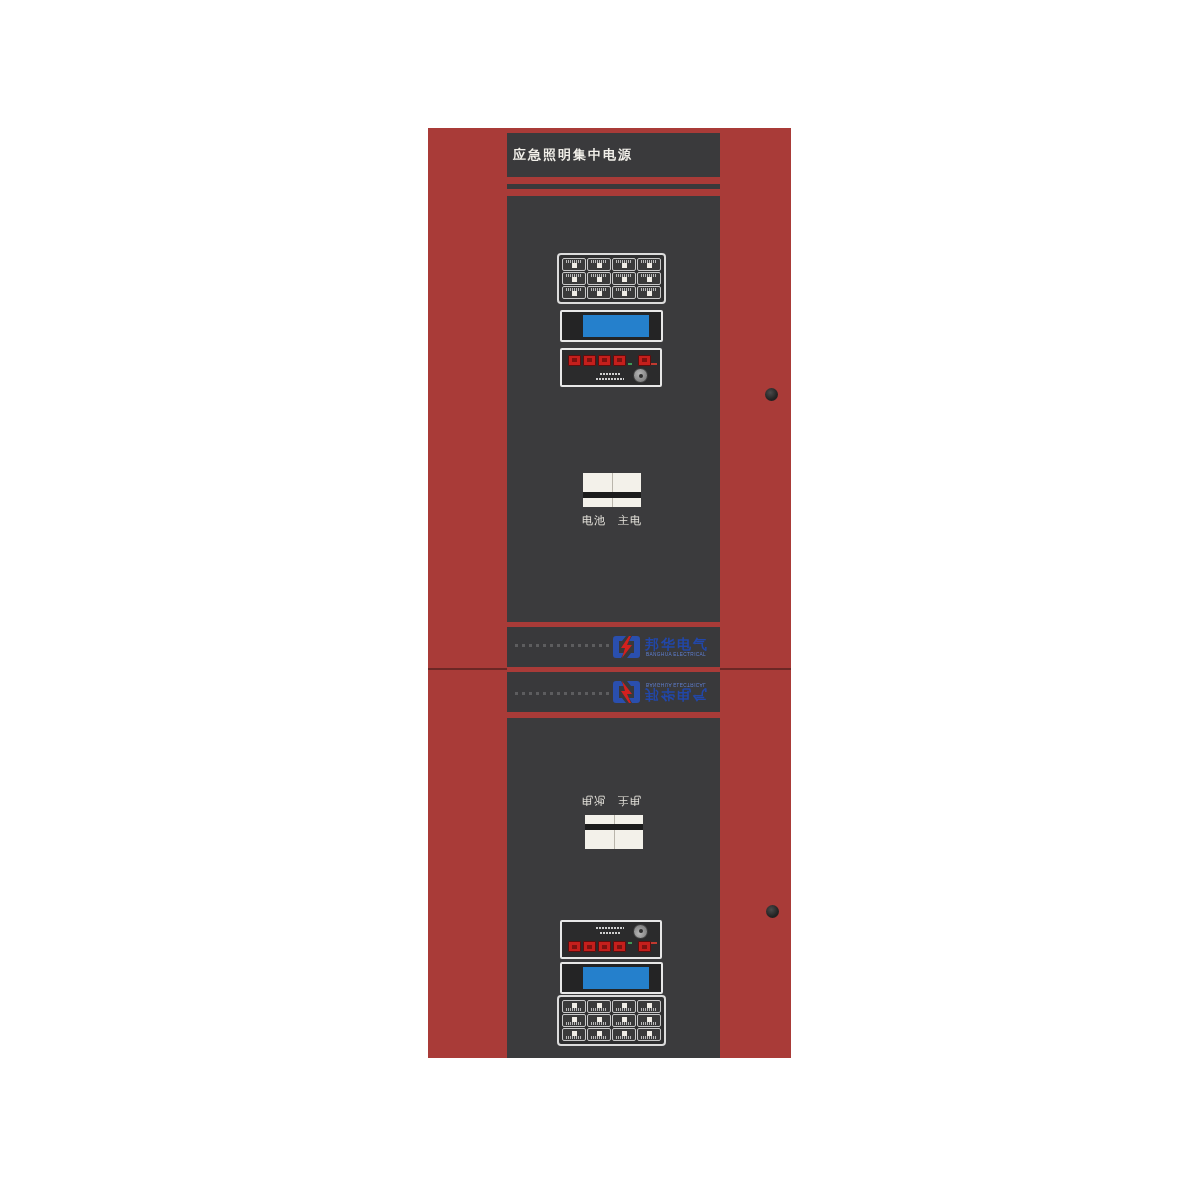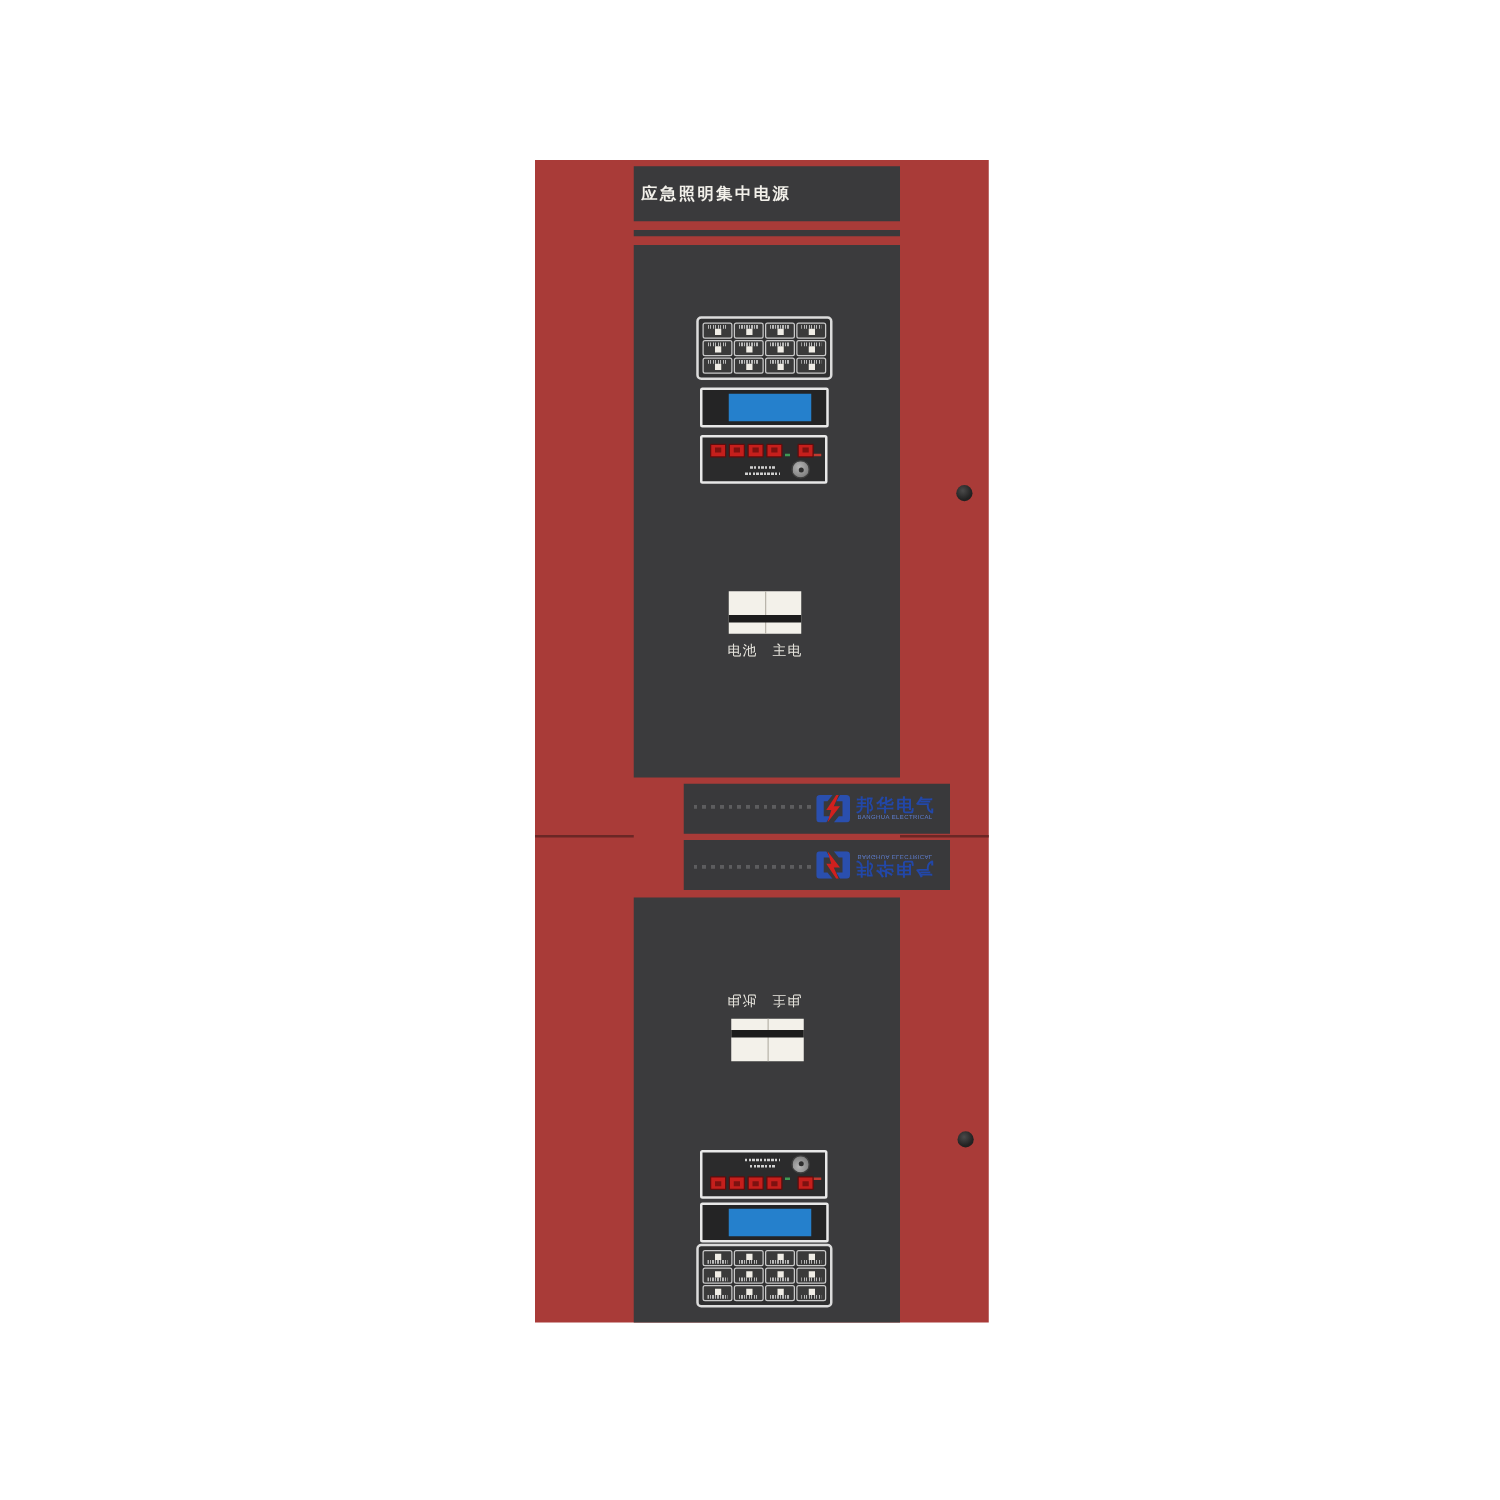"邦华电气" .logobar { margin-left: 40px -> none }
